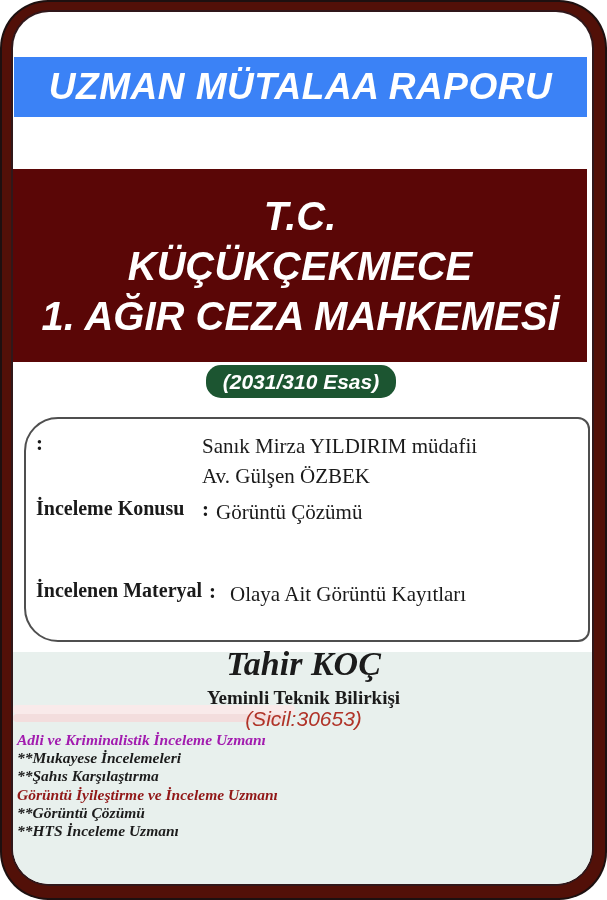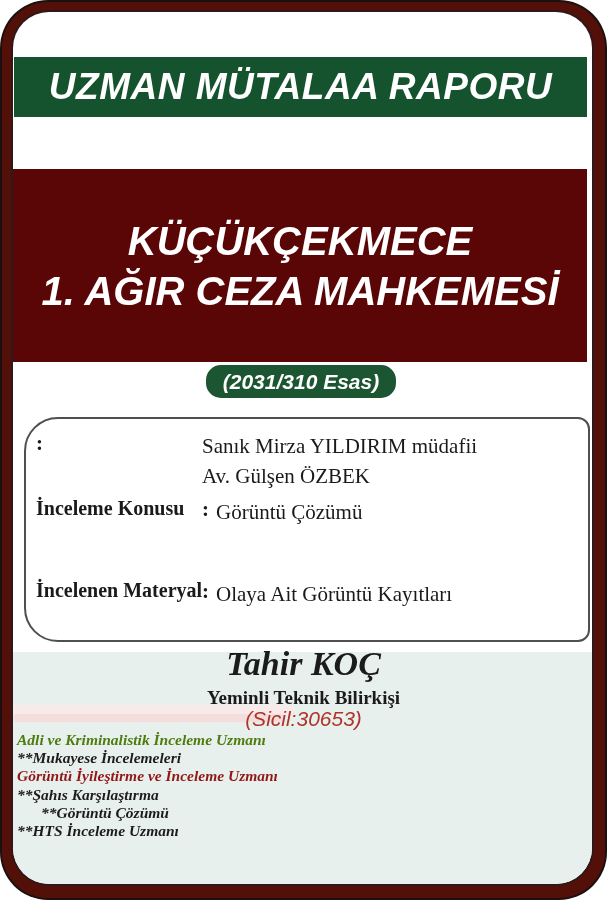"UZMAN MÜTALAA RAPORU" .banner { background: #14532d -> #3b82f6 }
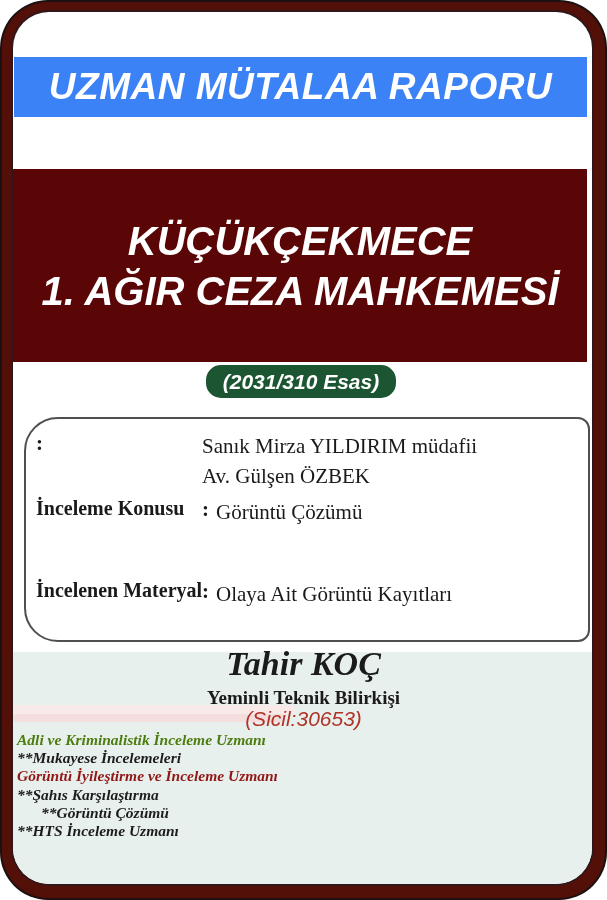"T.C." div { html: none -> <div>T.C.</div> }
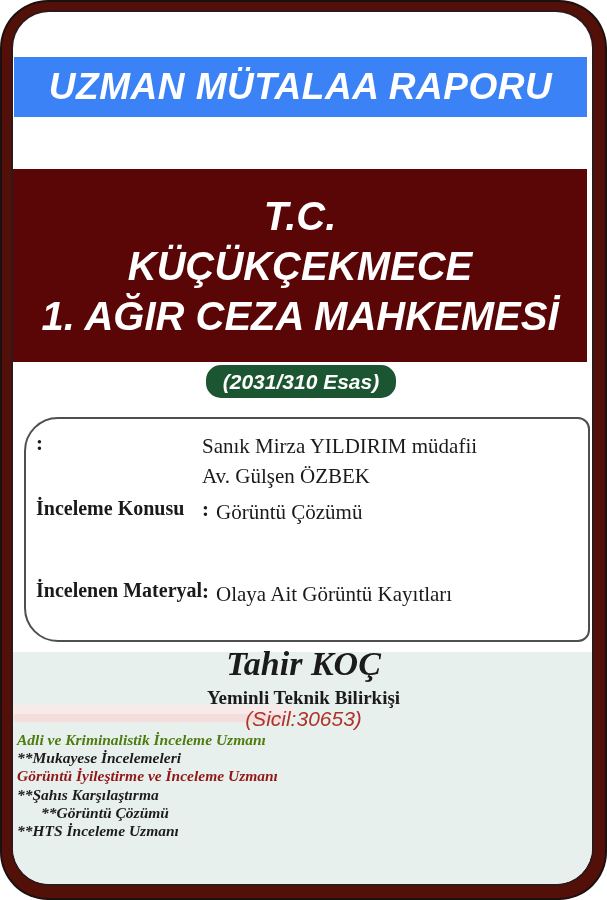"İncelenen Materyal" div.info-row { gap: none -> 7px }
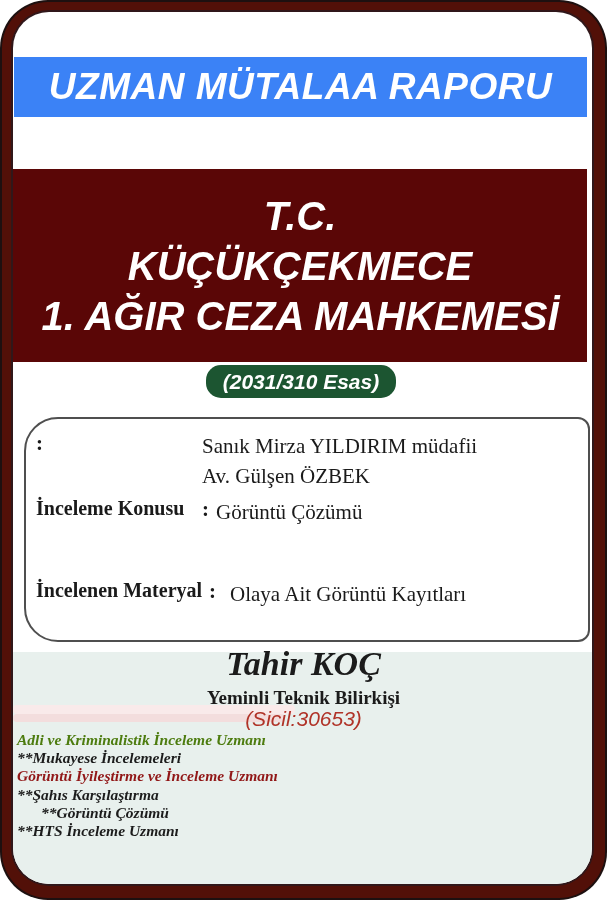"Adli ve Kriminalistik İnceleme Uzmanı" div.cred { color: #4d7c0f -> #a21caf }
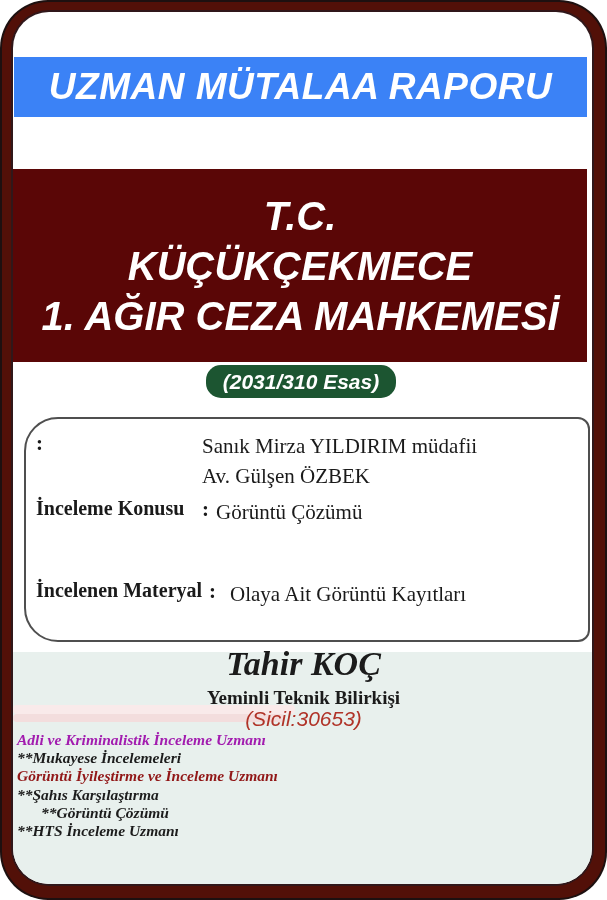"Görüntü İyileştirme ve İnceleme Uzmanı" div.cred { order: before "**Şahıs Karşılaştırma" -> after "**Şahıs Karşılaştırma" }
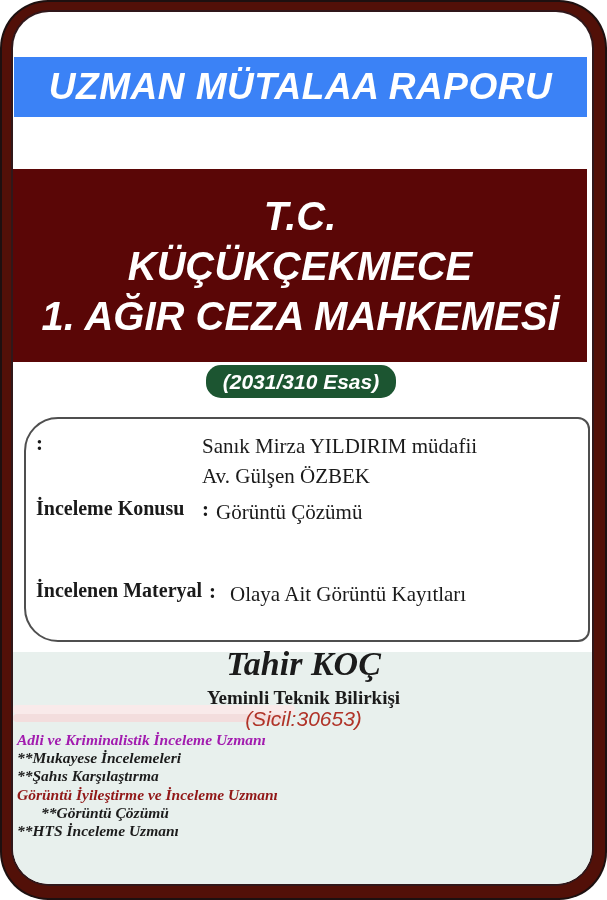"**Görüntü Çözümü" div.cred { margin-left: 24px -> none }
